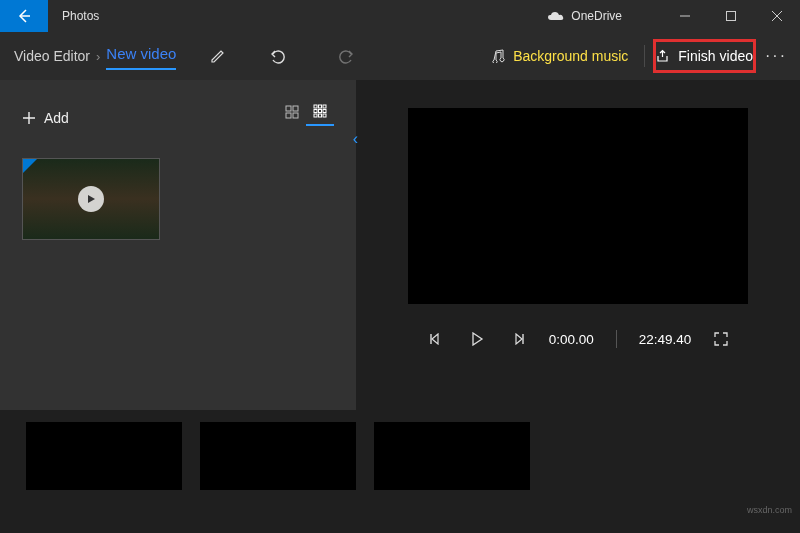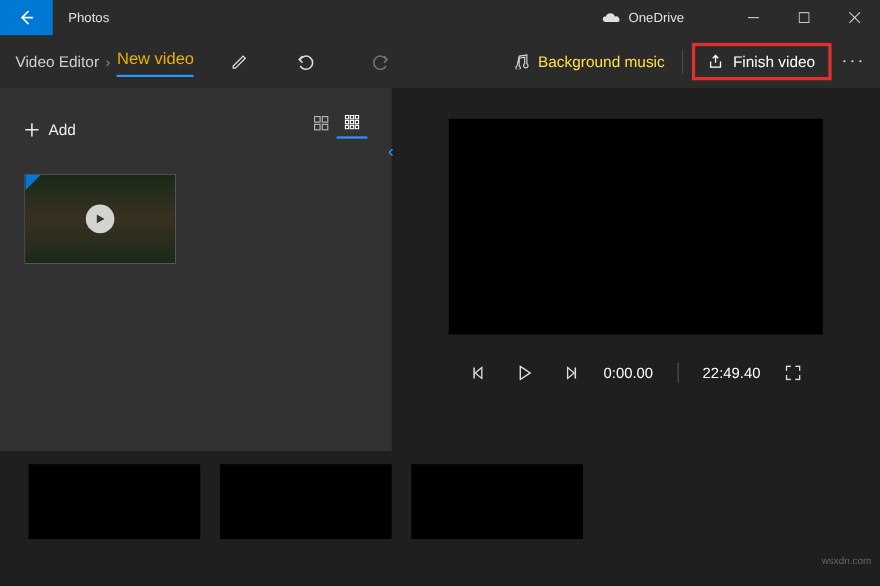"New video" .new-video { color: #eab308 -> #3b82f6 }
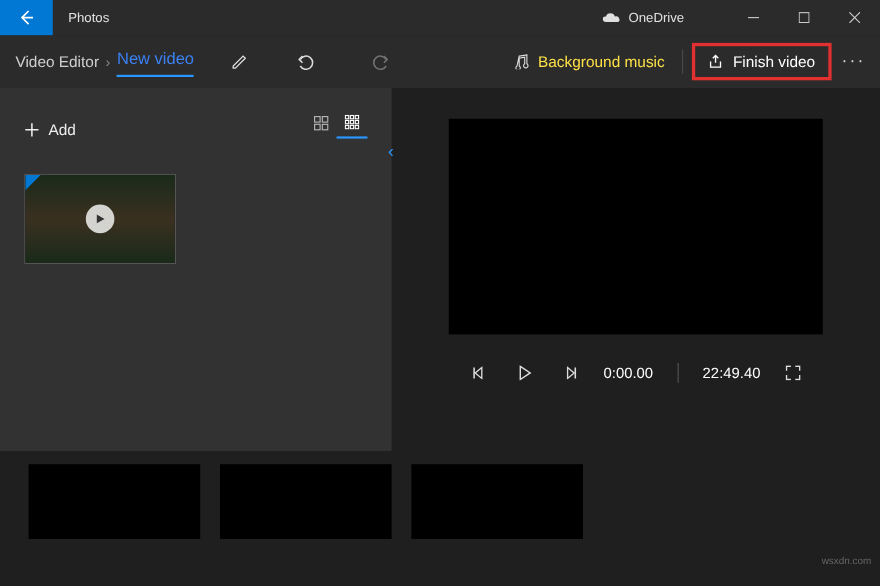"Finish video" .finish { padding: 6px 12px -> 6px 0 }
